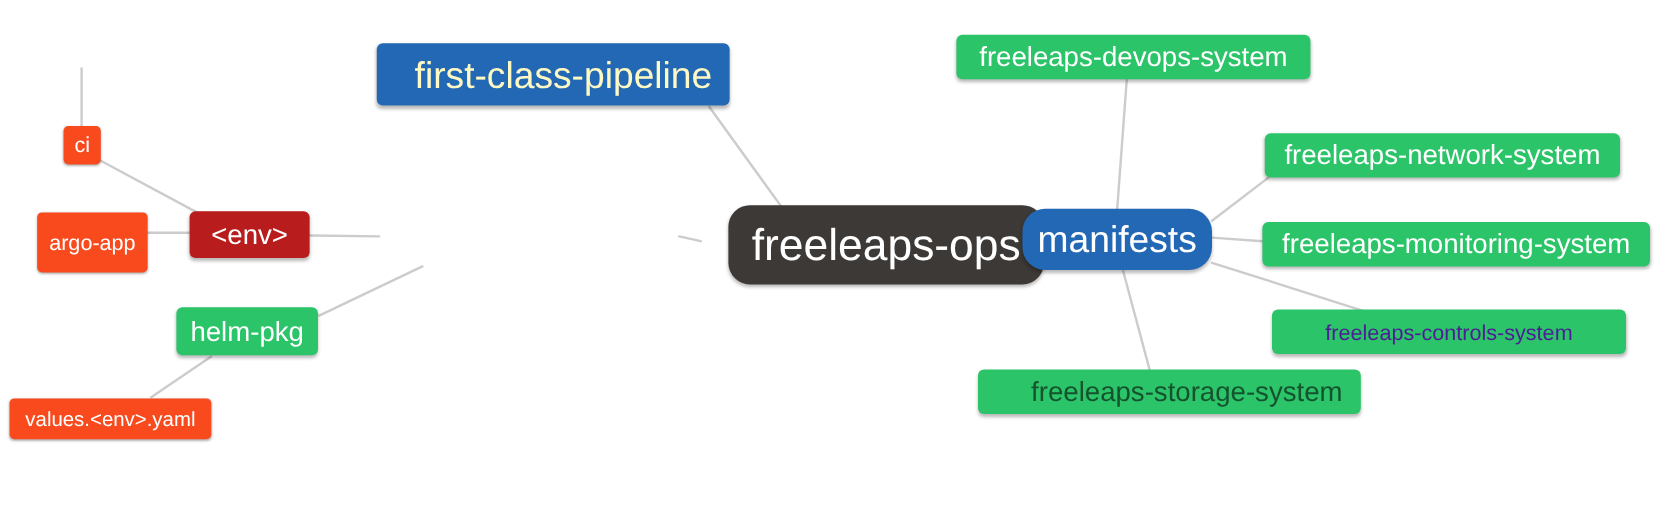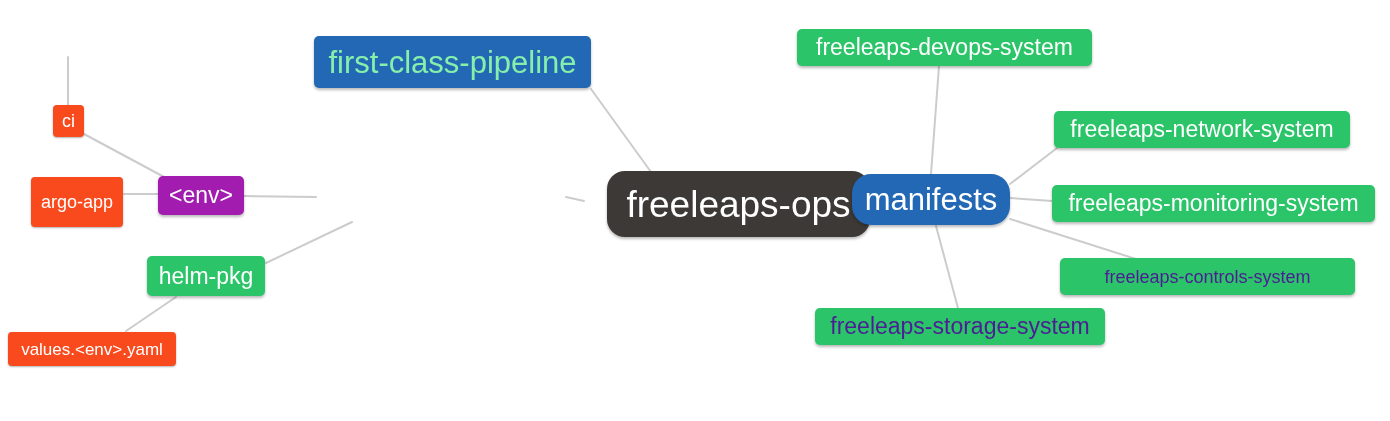"first-class-pipeline" div.node { color: #86efac -> #fef9c3; padding-left: none -> 17px }
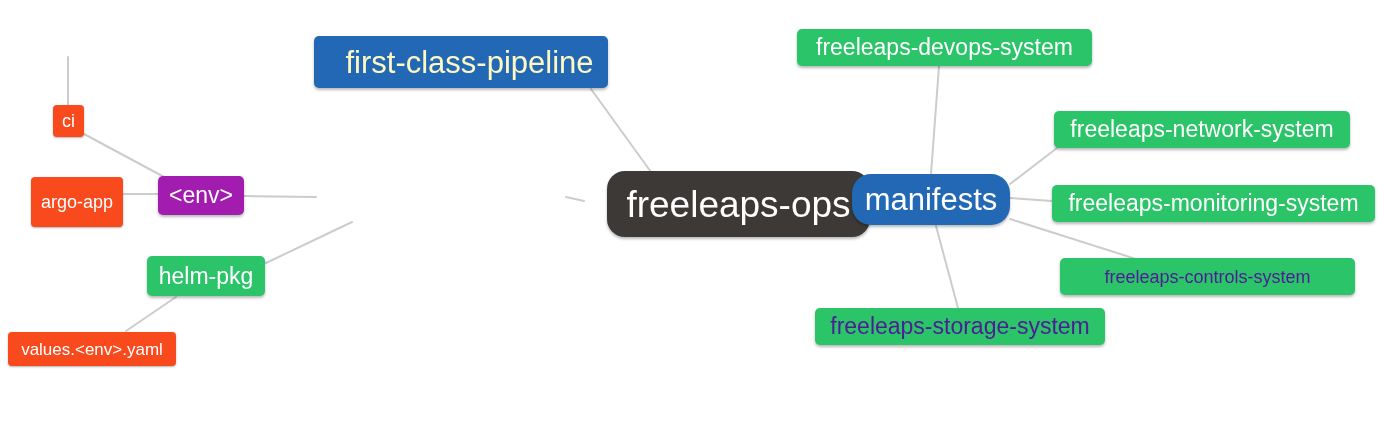"<env>" div.node { background: #a21caf -> #b91c1c; width: 86px -> 100px }
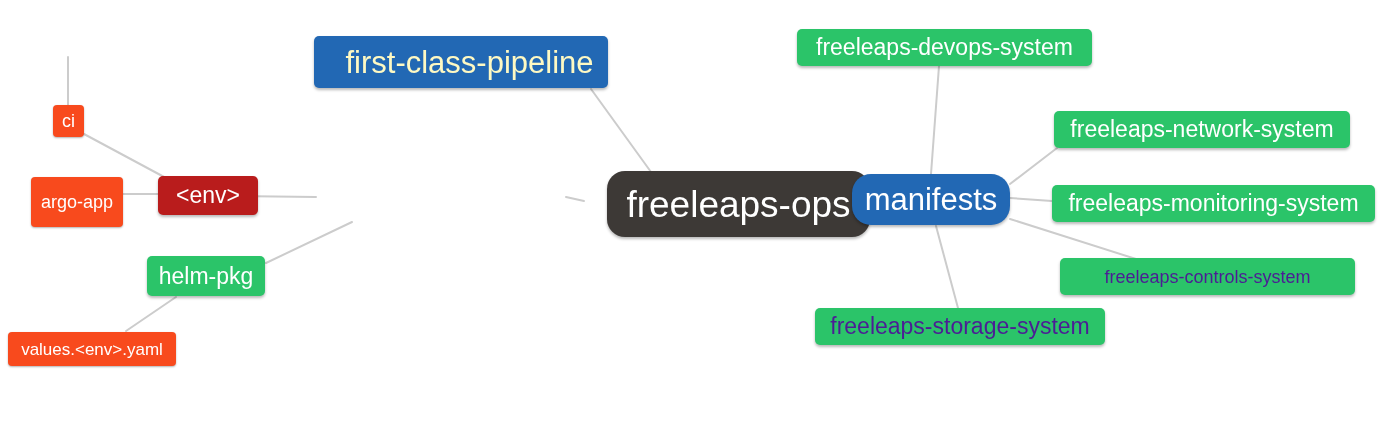"freeleaps-storage-system" div.node { color: #4c1d95 -> #14532d; padding-left: none -> 29px }
